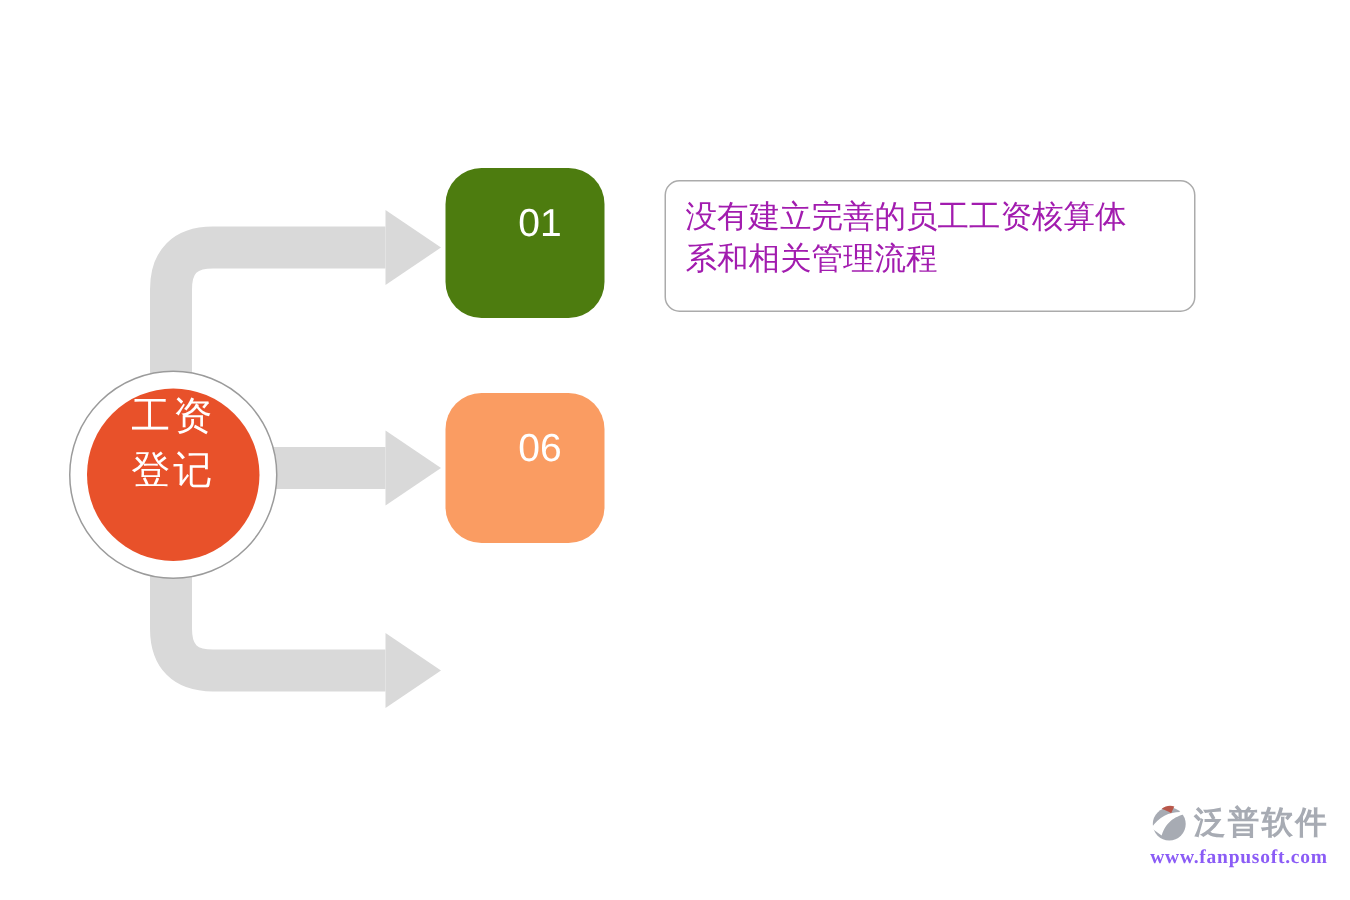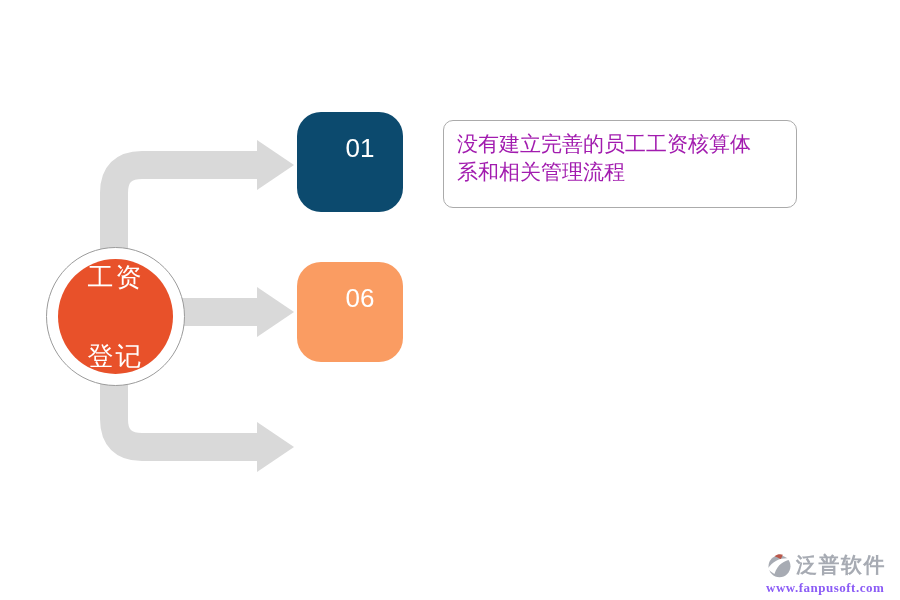"01" div.num-card { background: #0c4a6e -> #4d7c0f }
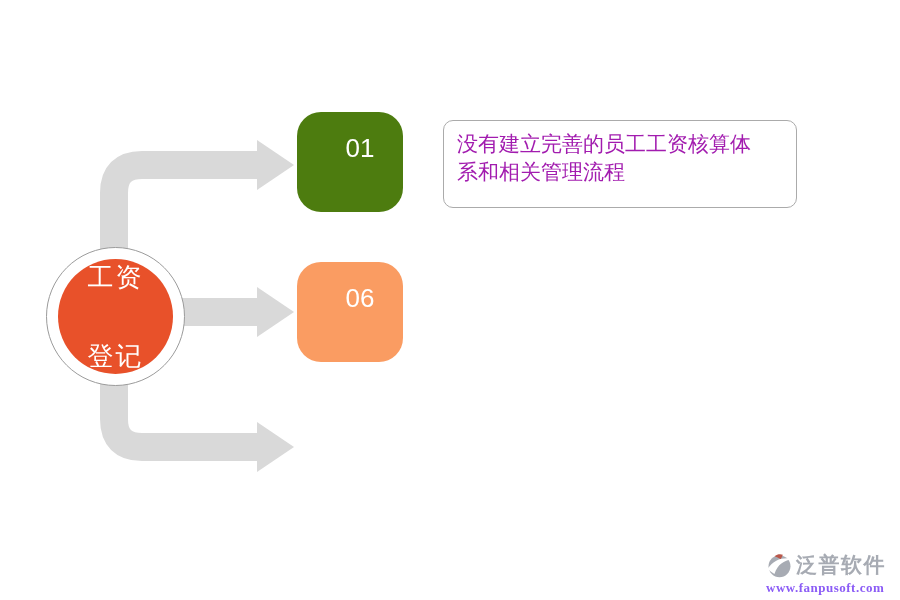"工资" .circle-inner { justify-content: space-between -> flex-start }
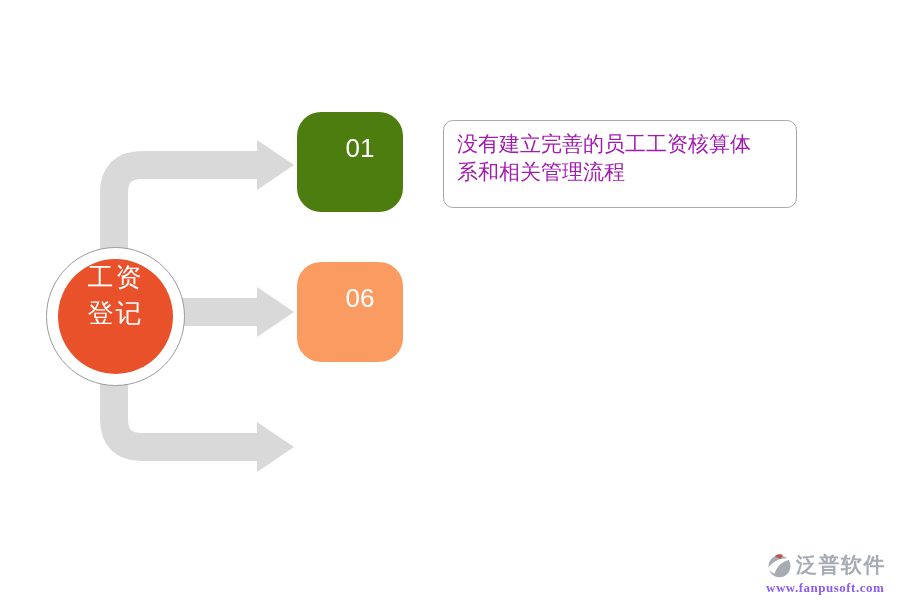"泛普软件" .watermark { bottom: 4px -> 21px; text-align: left -> center }
